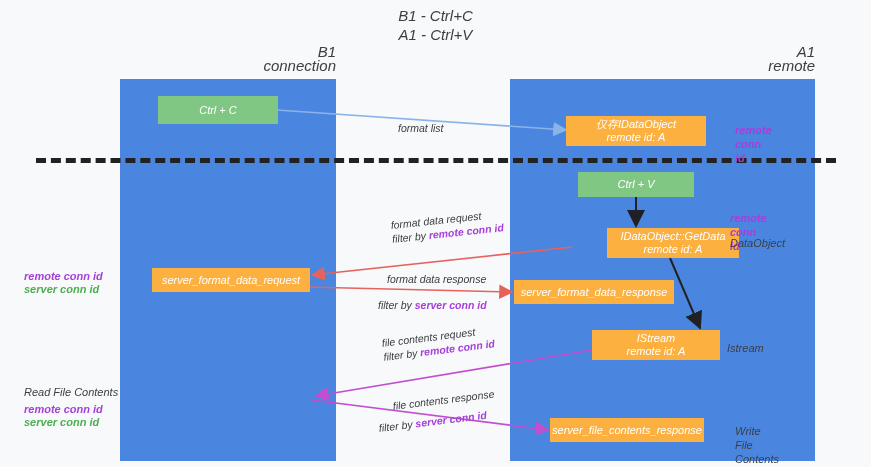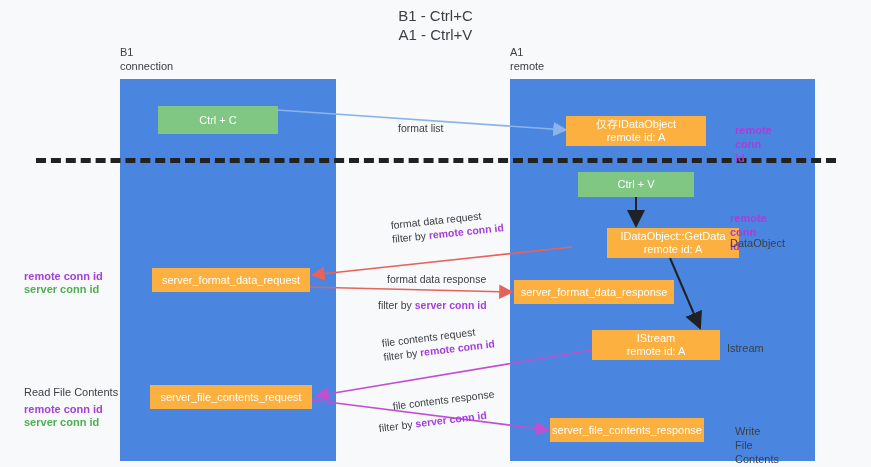"B1 - Ctrl+C" #stage { font-style: none -> italic }
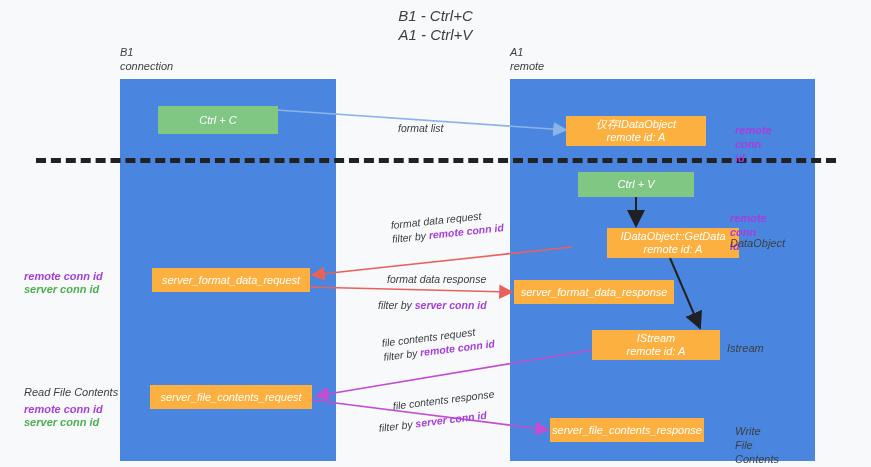"B1" .lane-head { font-size: 11px -> 15px; text-align: left -> right }
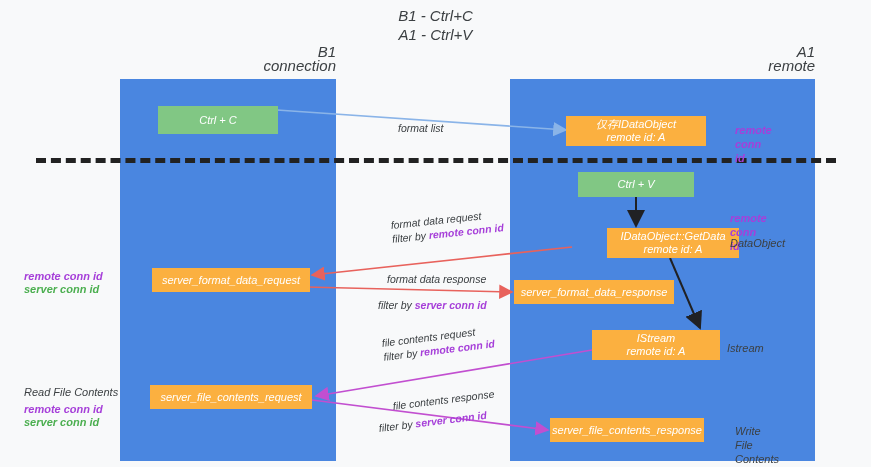"Ctrl + C" div.node { margin-top: 10px -> none }
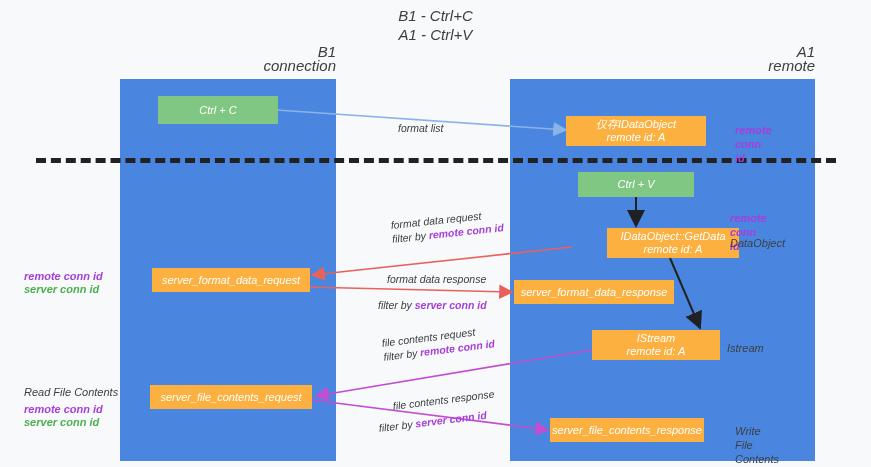"server_file_contents_request" div.node { html: <div> <span>server_file_contents_request</span> </div> -> none }
